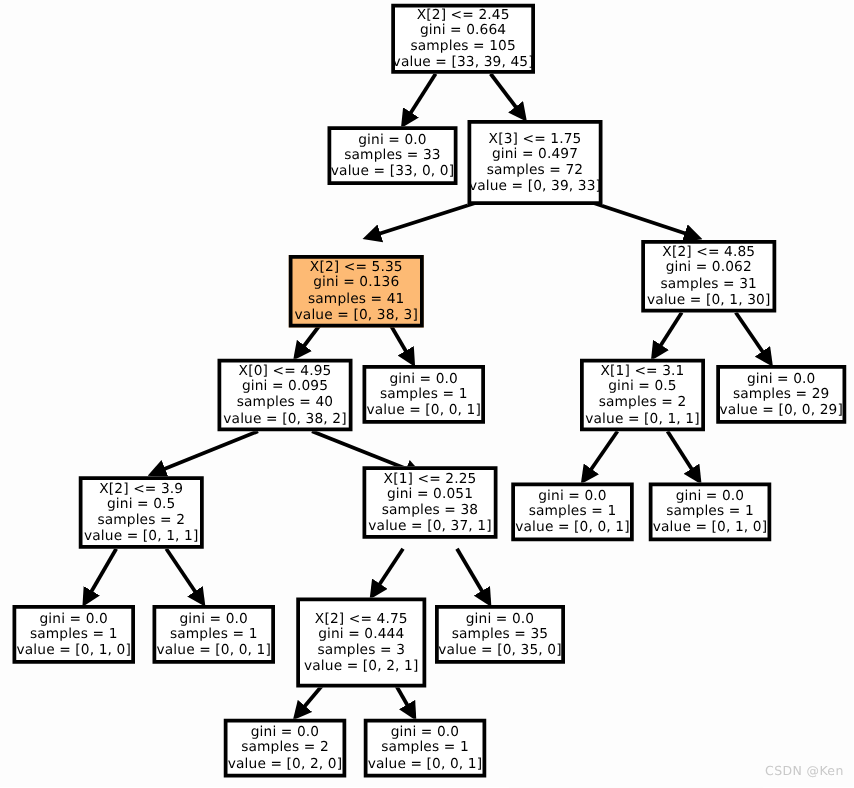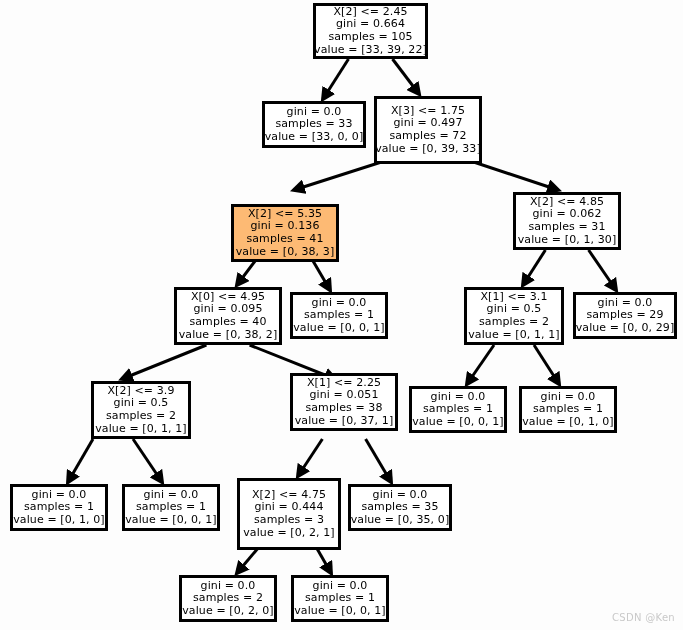"value = [33, 39, 22]" span.line { text: 22 -> 45 }
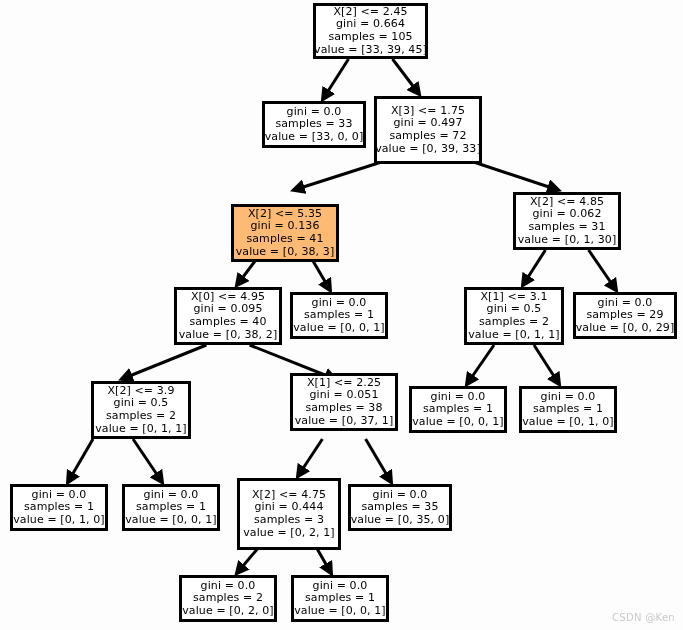"X[2] <= 3.9" div.node { margin-left: 28px -> none }
